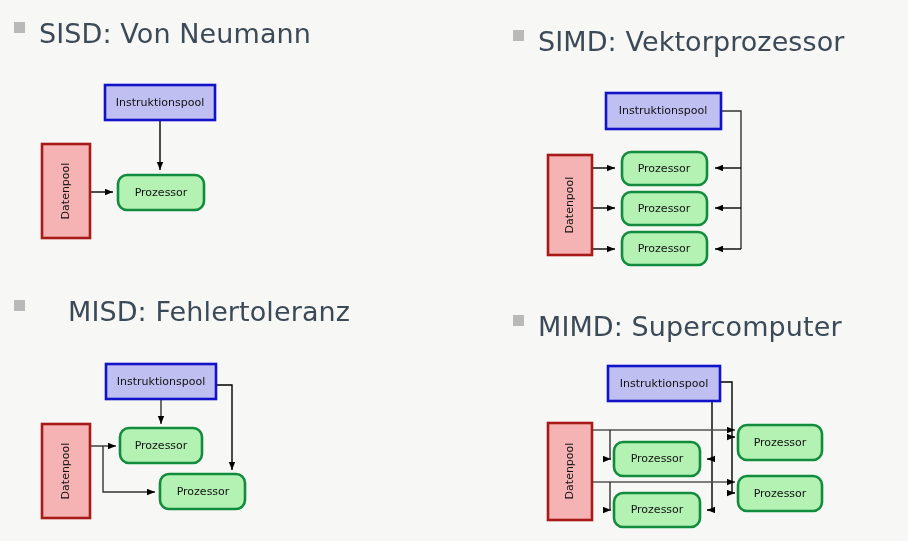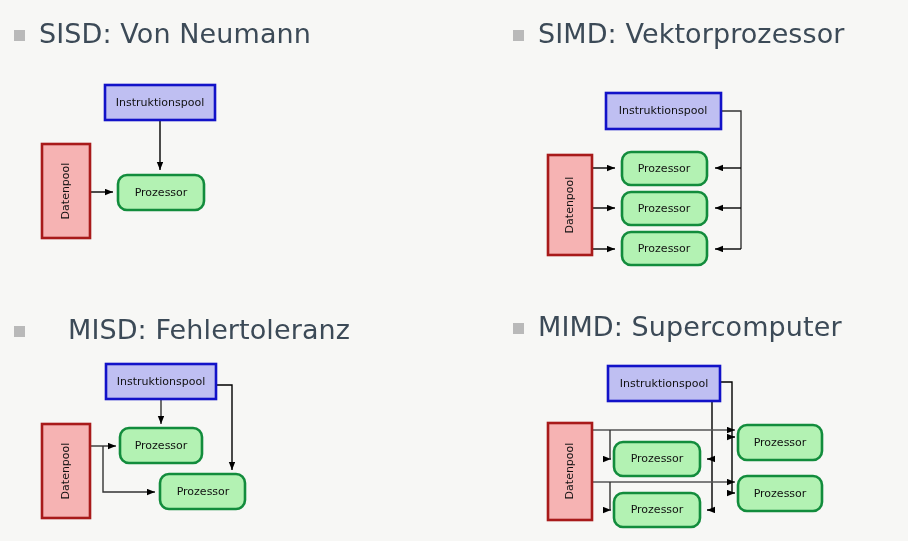"SISD: Von Neumann" .heading { align-items: center -> none }
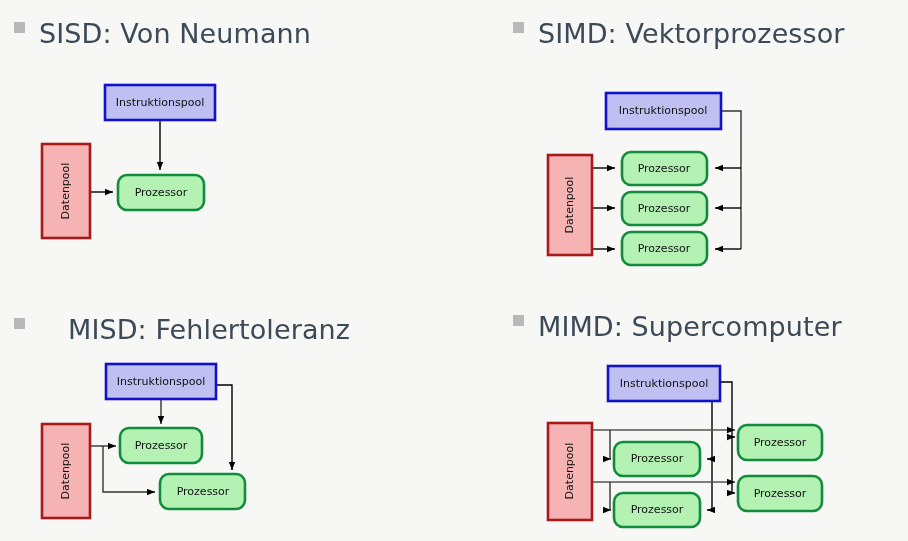"SIMD: Vektorprozessor" div.heading { top: 20px -> 28px }
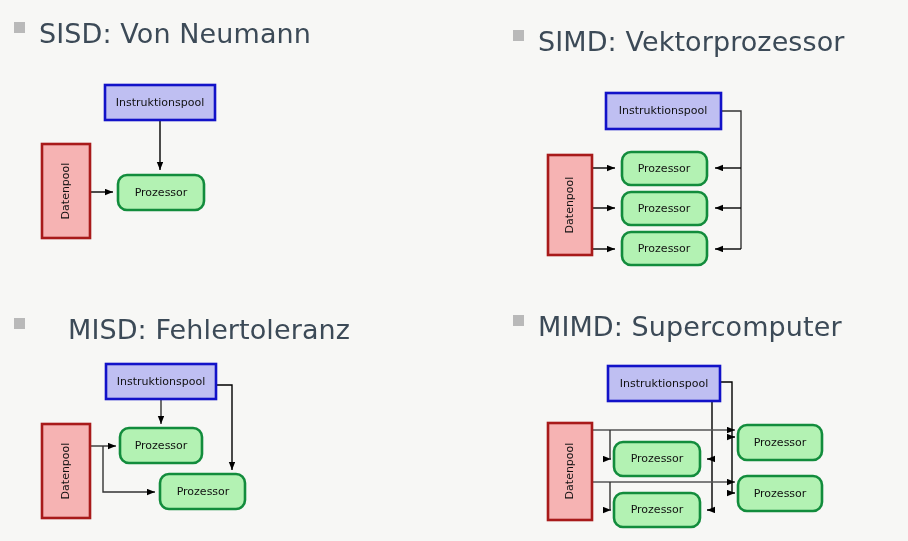"MISD: Fehlertoleranz" div.heading { top: 316px -> 298px }
